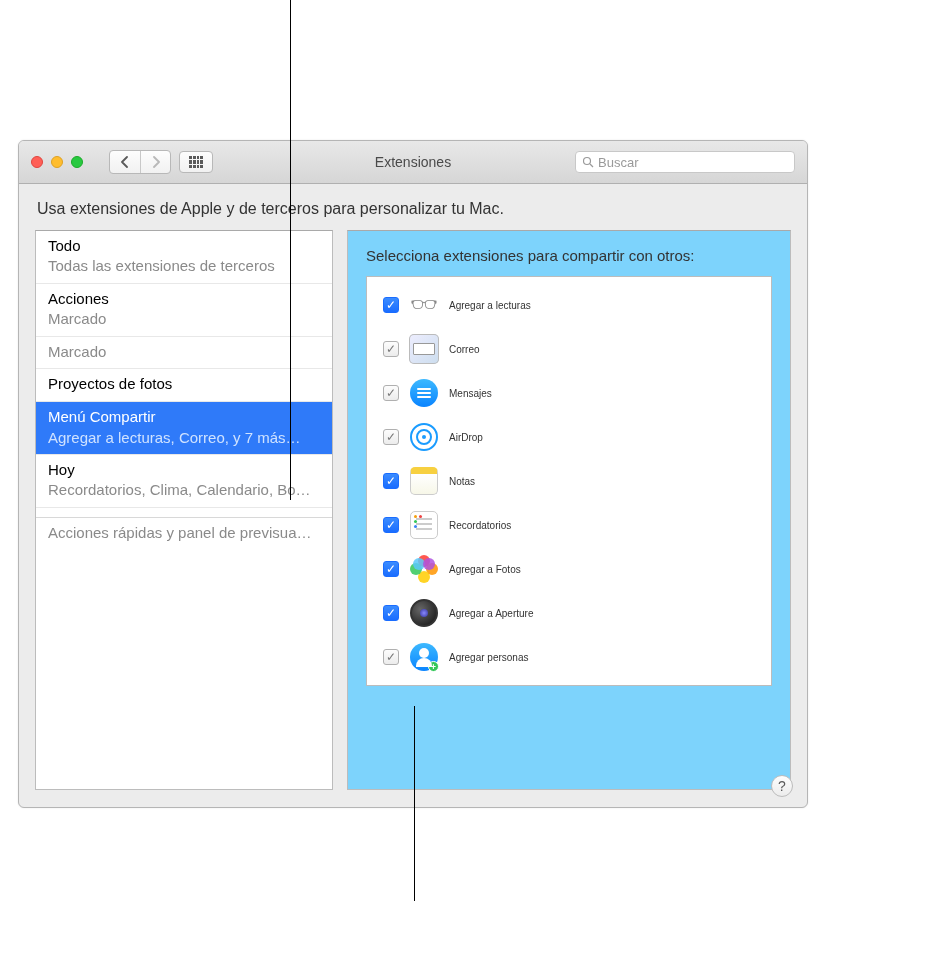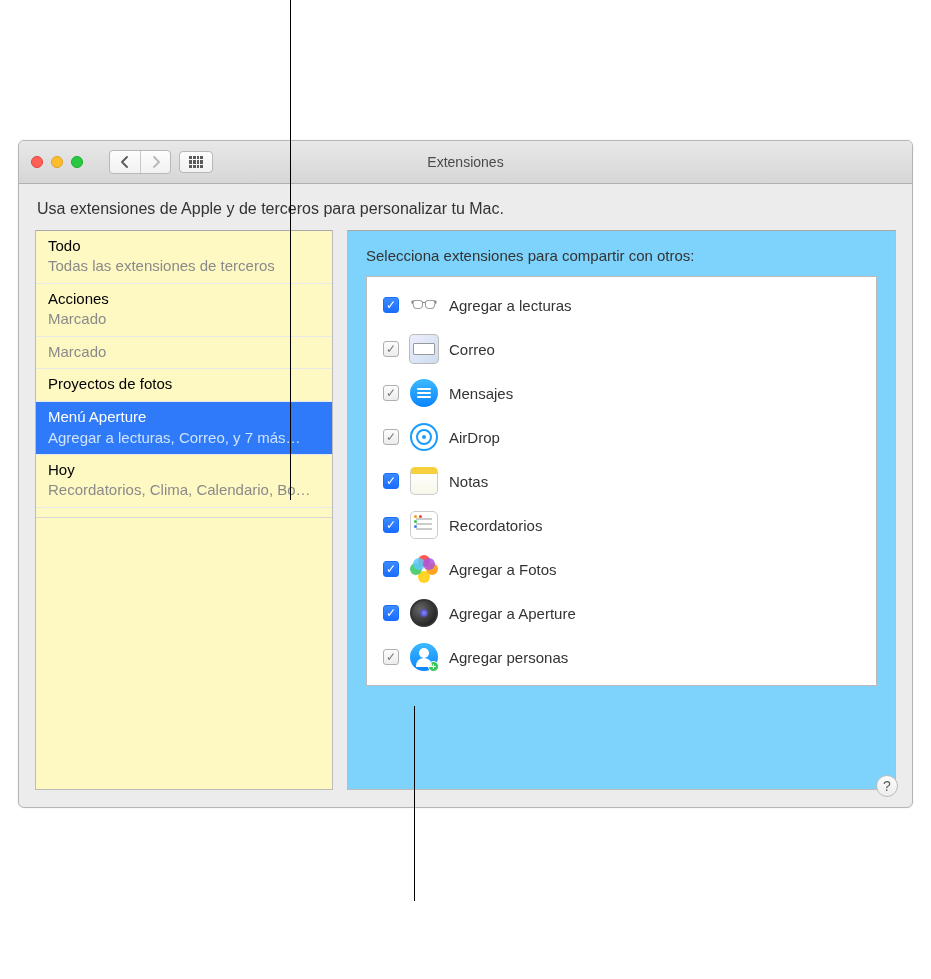"Extensiones" .window { width: 895px -> 790px }
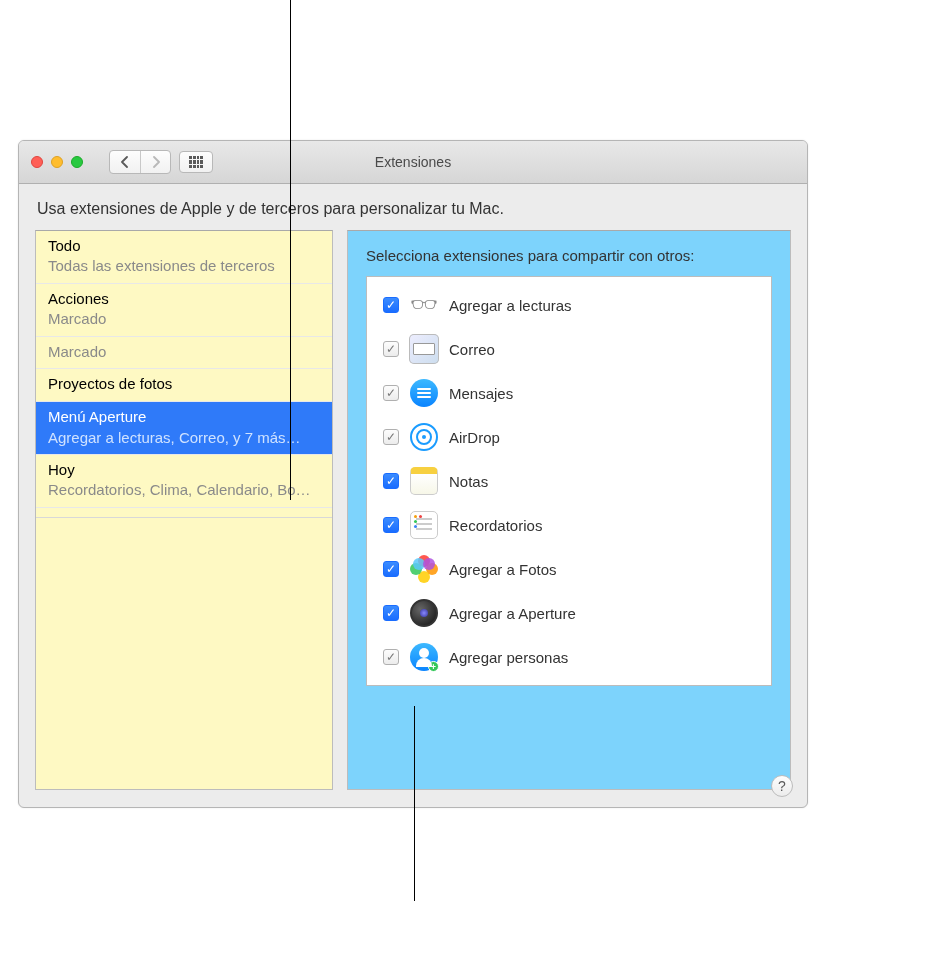"Buscar" div.search-field { html: none -> <div> <svg> <circle></circle> <line></line> </svg> <span>Buscar</span> </div> }
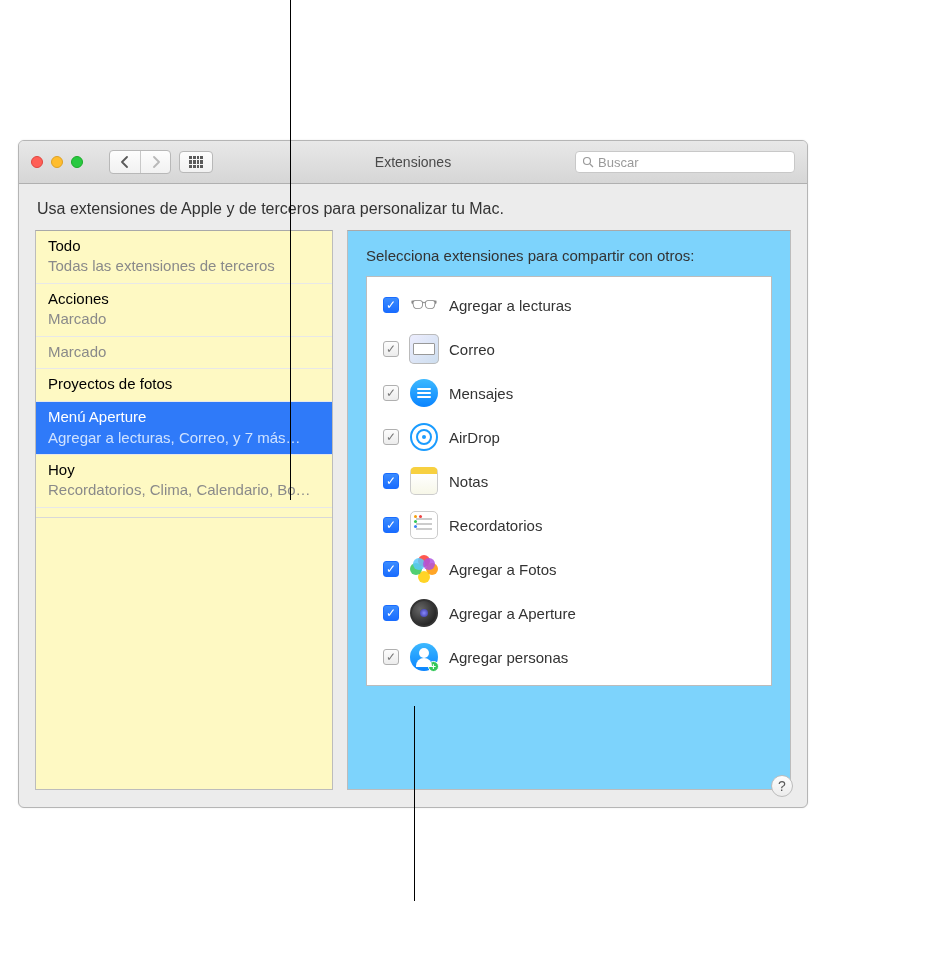"Todo" .sidebar { background: #fef9c3 -> #ffffff }
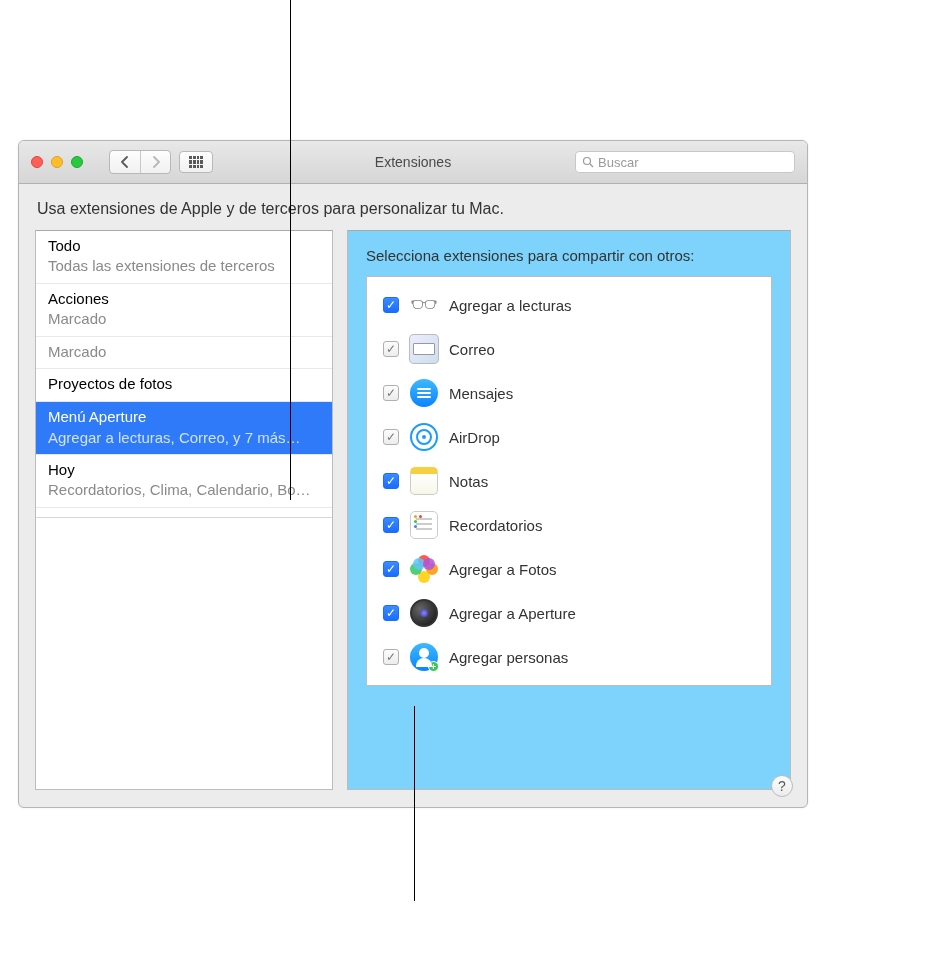"Agregar a lecturas" .ext-label { font-size: 15px -> 10px }
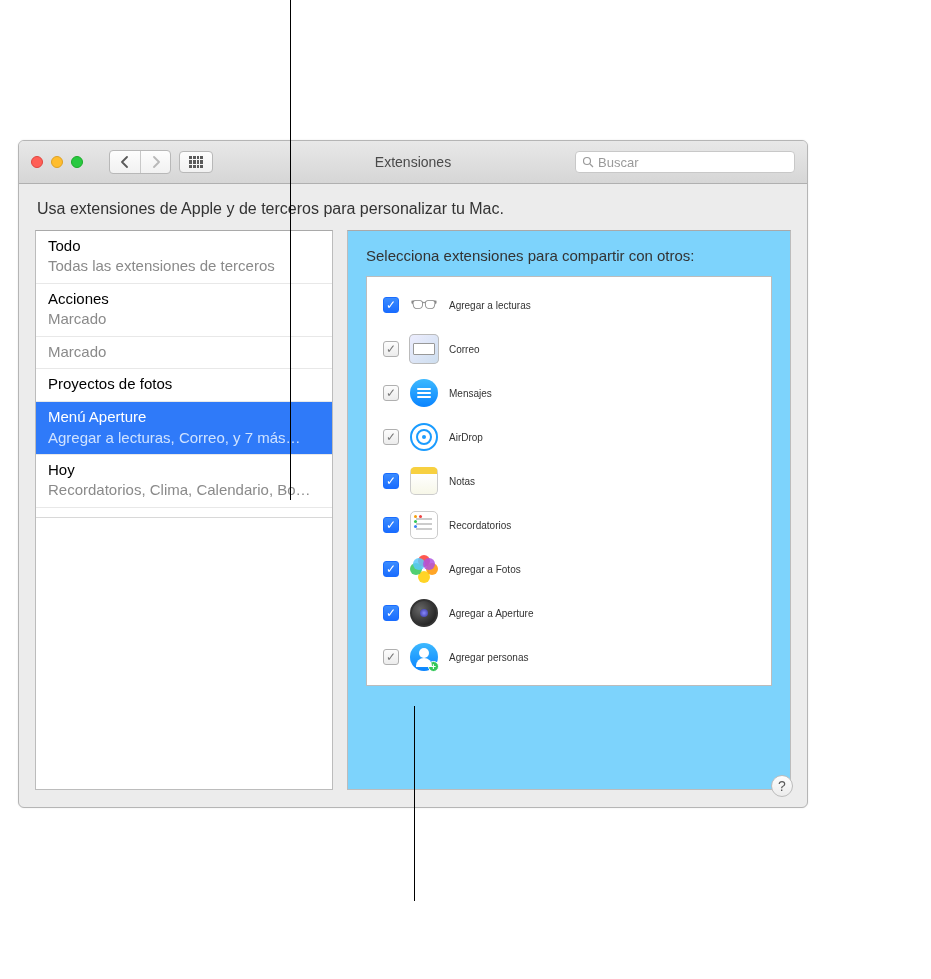"Menú Aperture" div.si-title { text: Aperture -> Compartir }
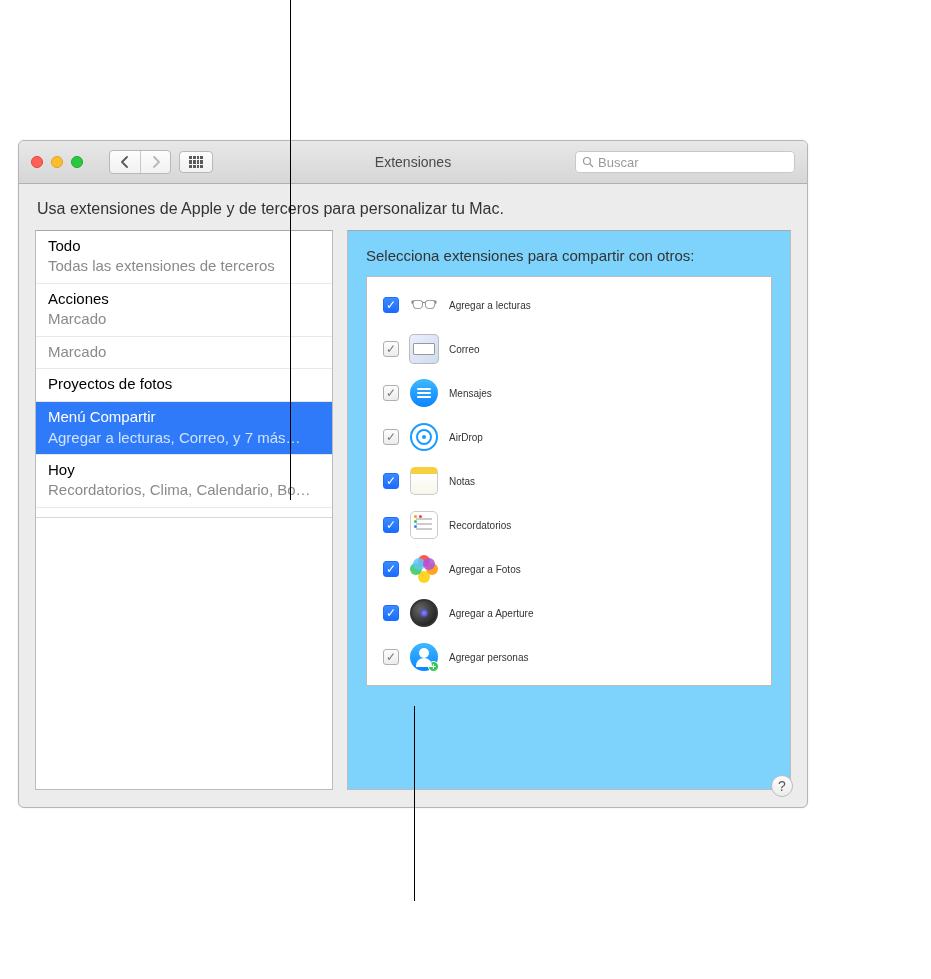"Acciones rápidas y panel de" div.si-sub { html: none -> <div>Acciones rápidas y panel de previsua…</div> }
